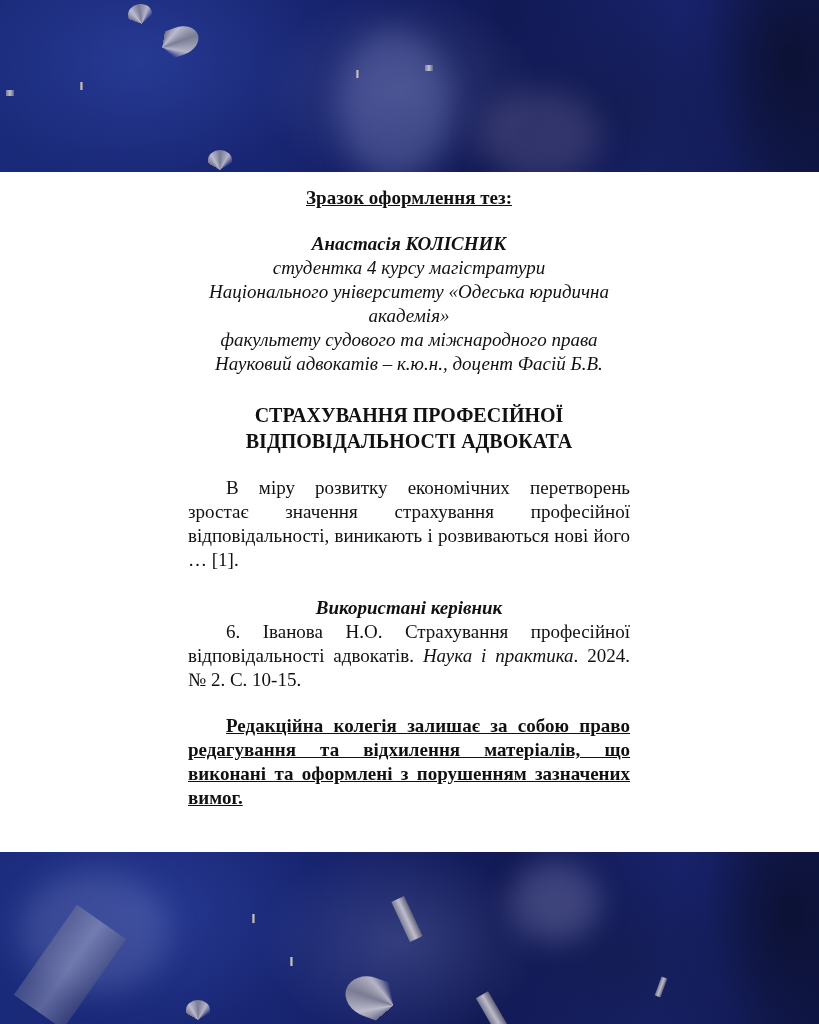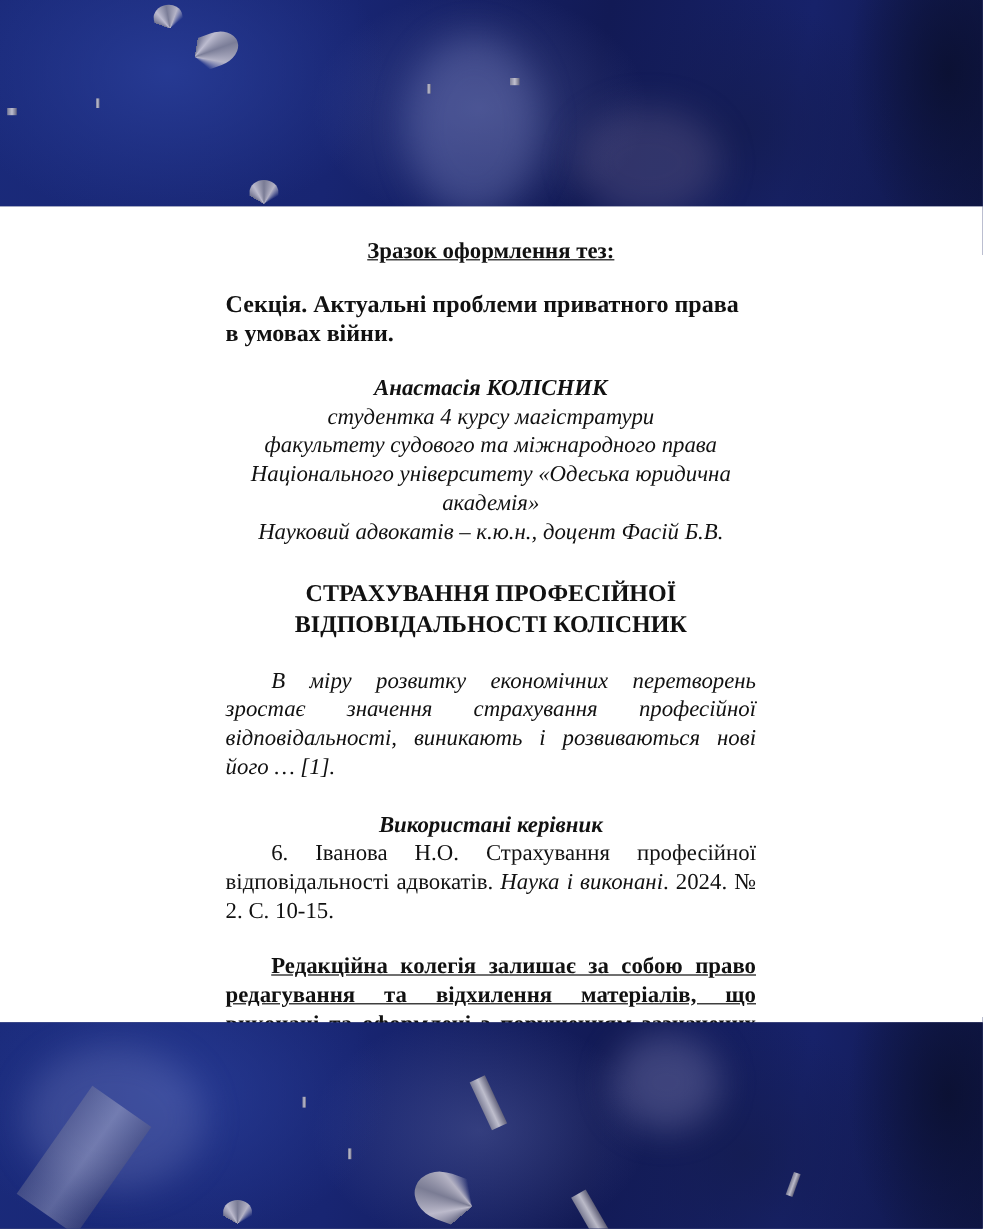"Зразок оформлення тез:" .col { top: 12px -> 0 }
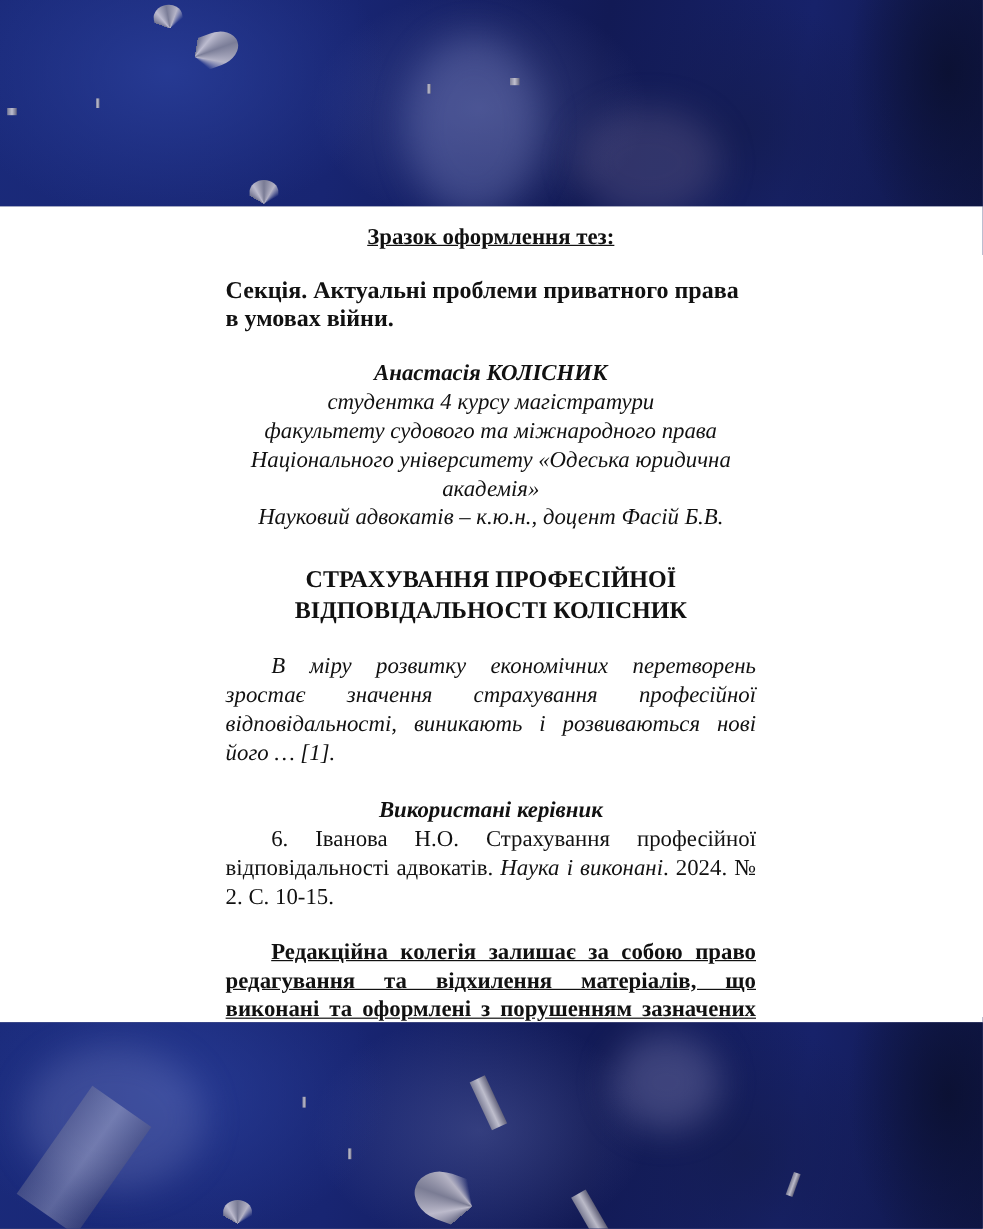"Секція. Актуальні проблеми приватного" div.section { html: <div>Секція. Актуальні проблеми приватного права в умовах війни.</div> -> none }
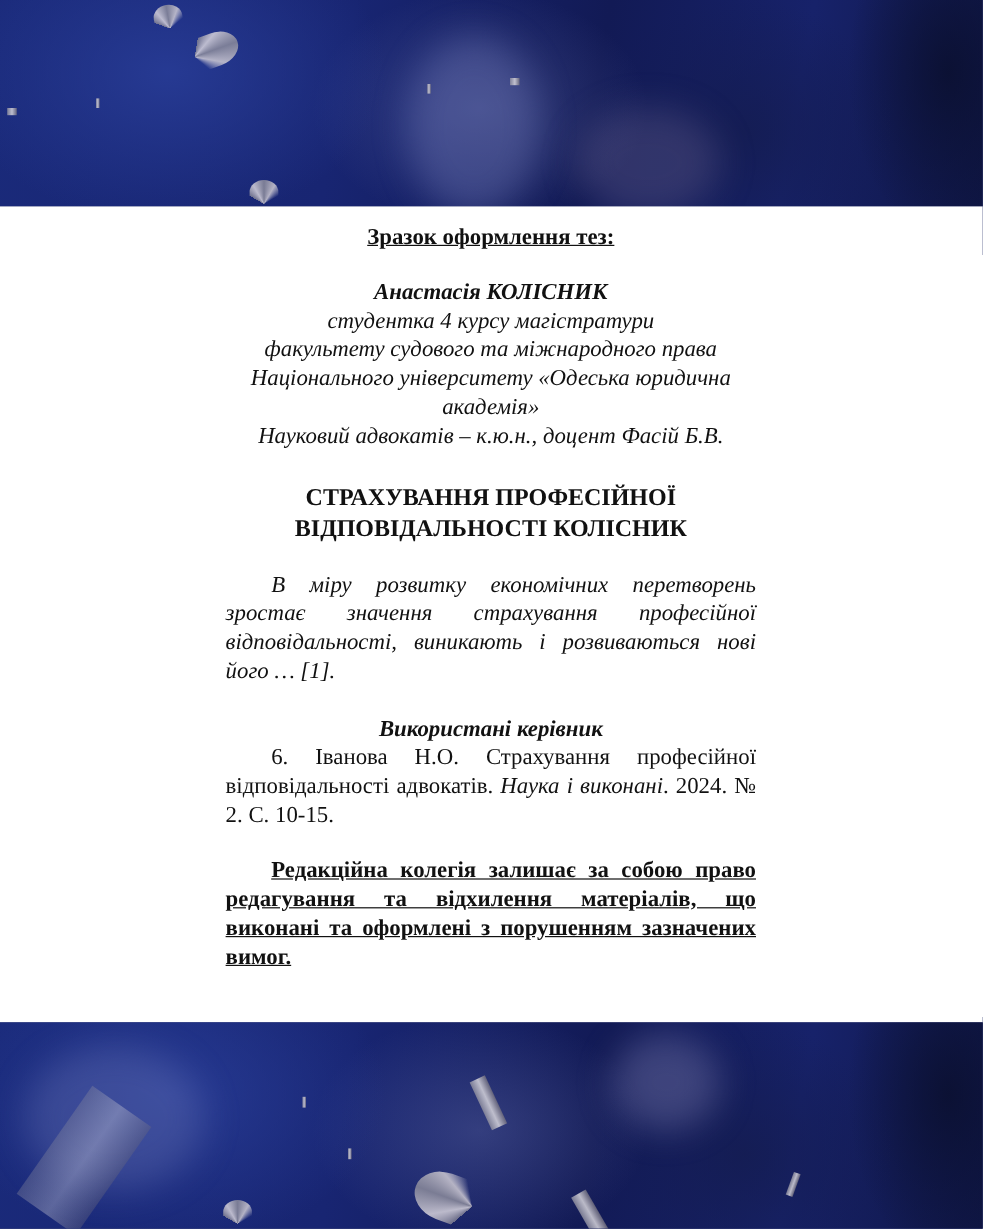"факультету судового та міжнародного" div { order: before "Національного університету «Одеська" -> after "Національного університету «Одеська" }
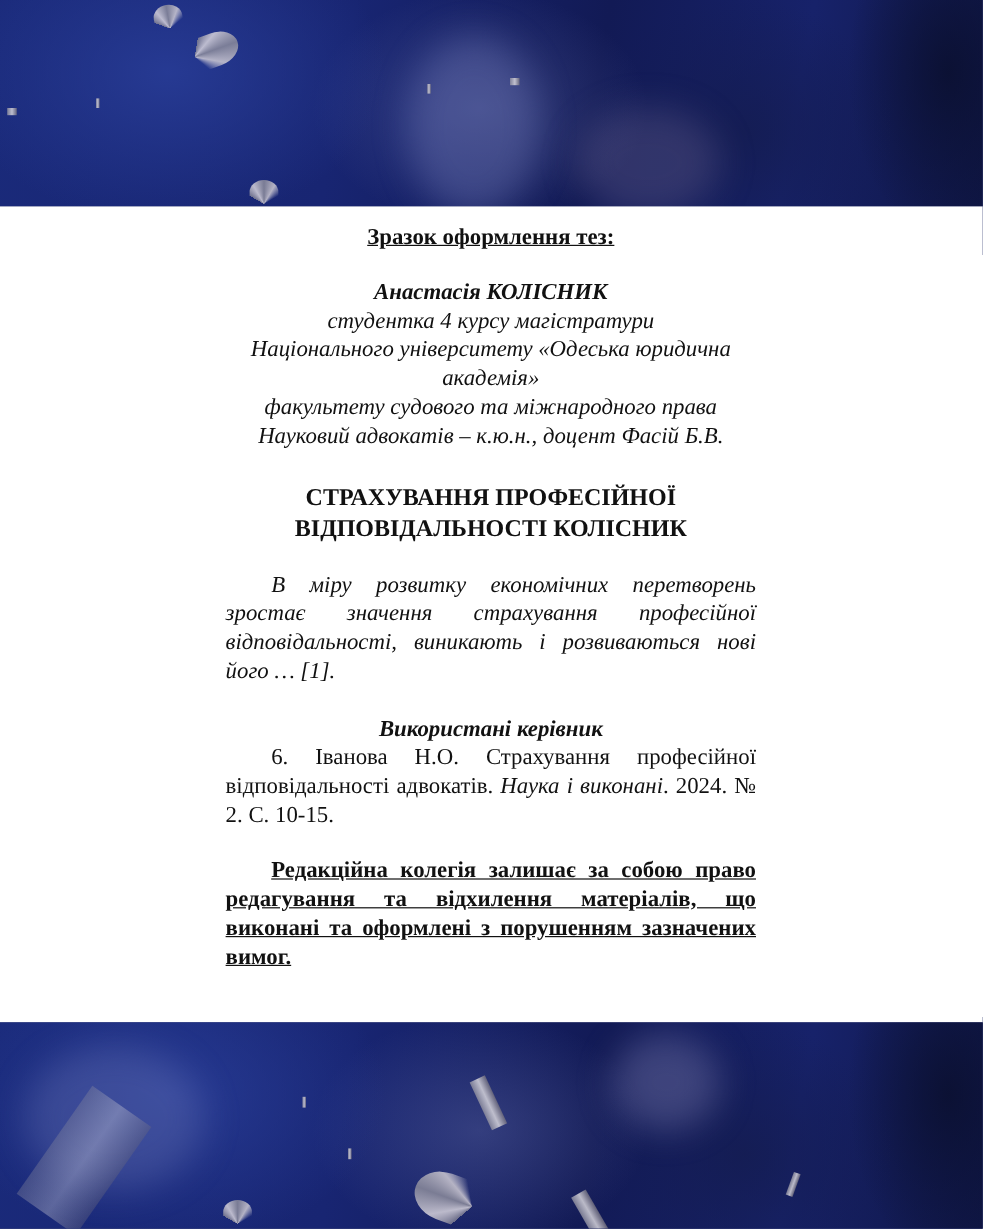"СТРАХУВАННЯ ПРОФЕСІЙНОЇ ВІДПОВІДАЛЬНОСТІ" div.heading { text: КОЛІСНИК -> АДВОКАТА }
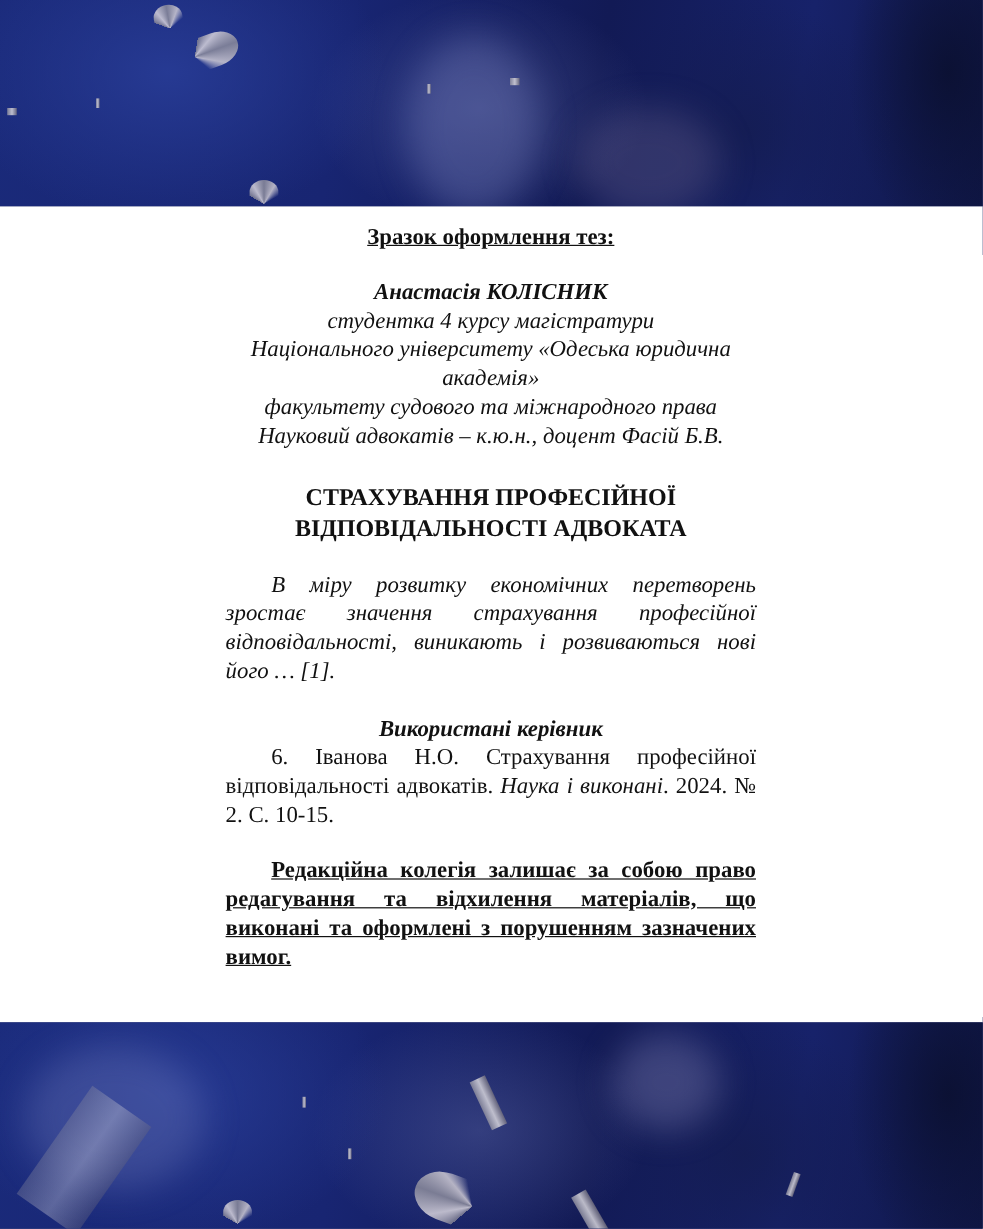"В міру розвитку економічних перетворень" .para { font-style: italic -> none }
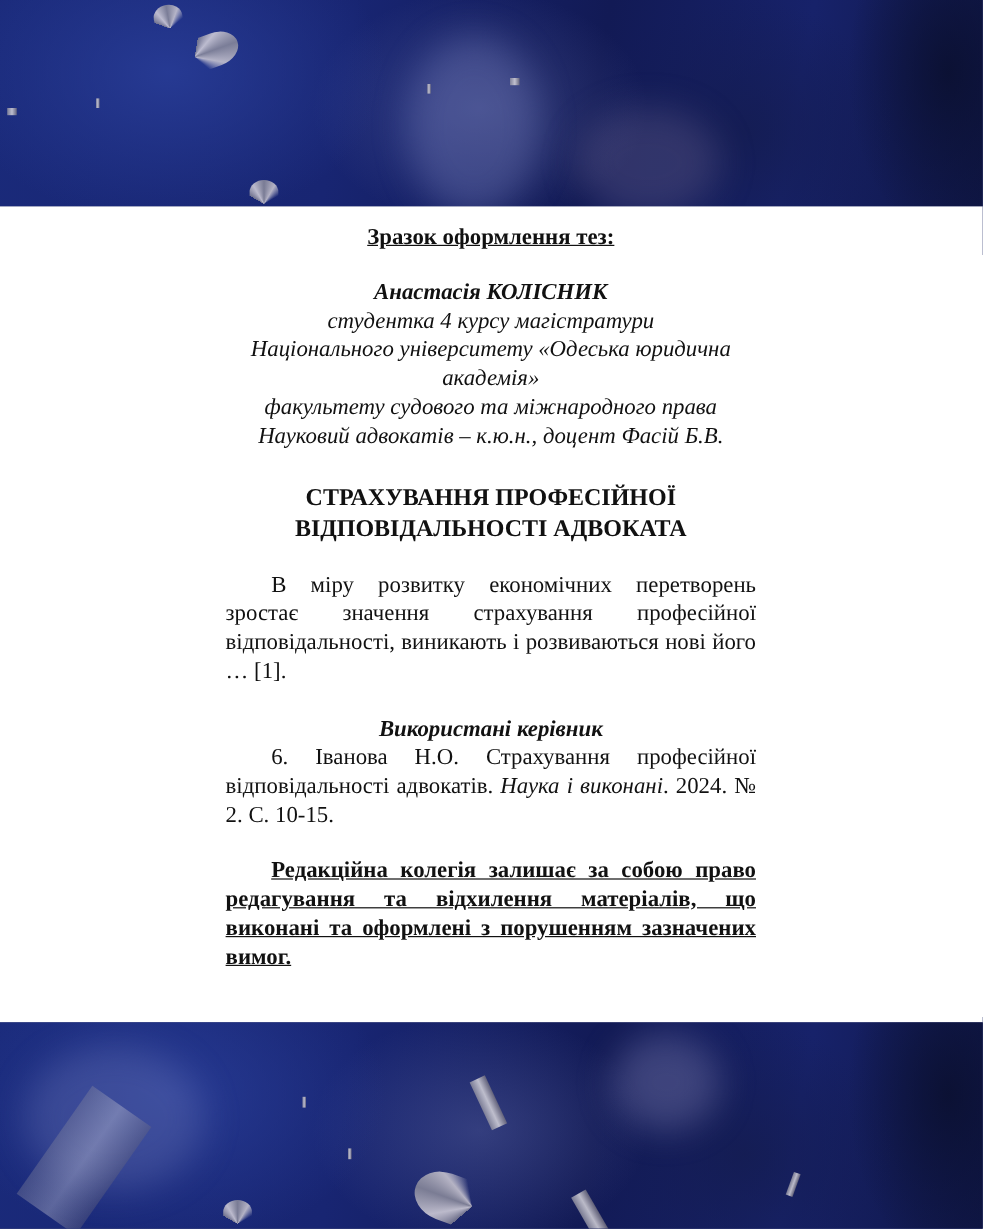"Наука і виконані" i { text: виконані -> практика }
